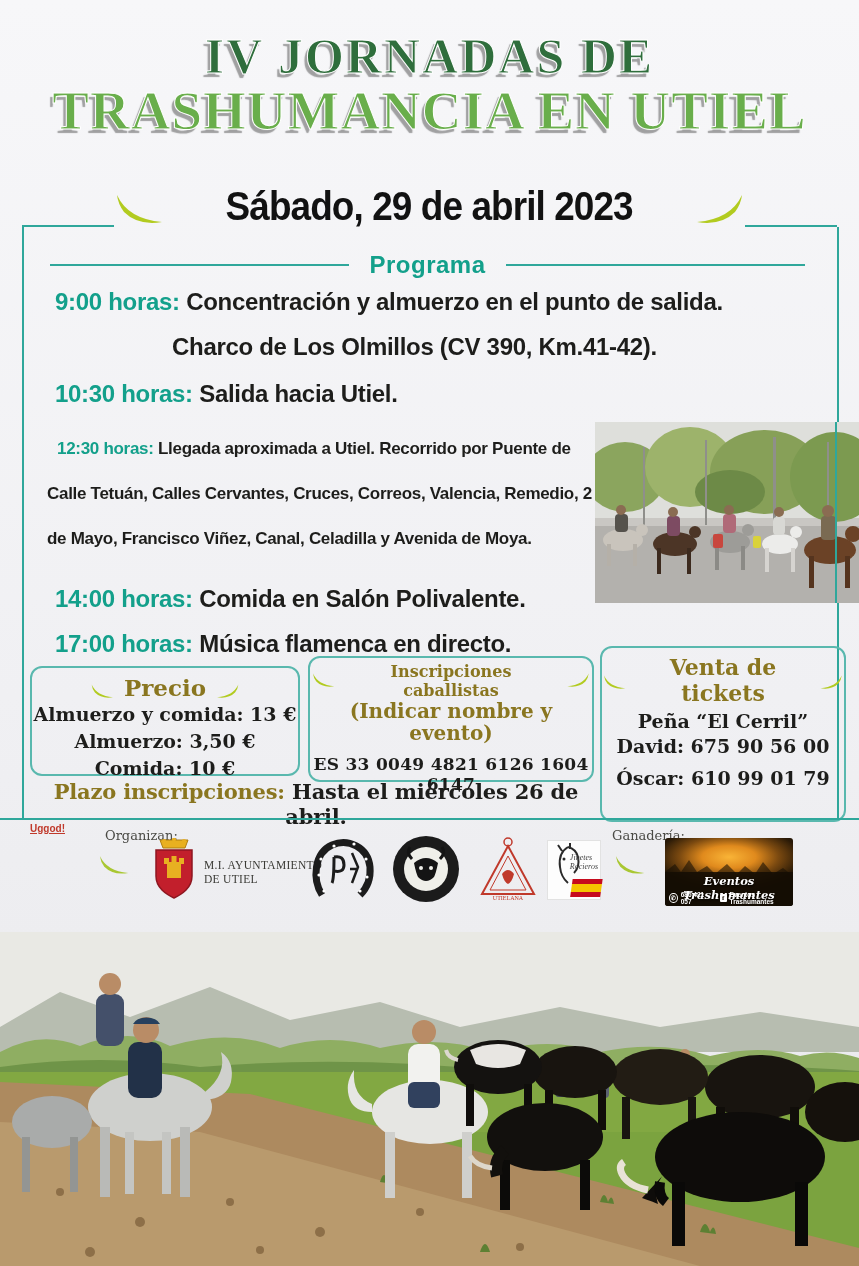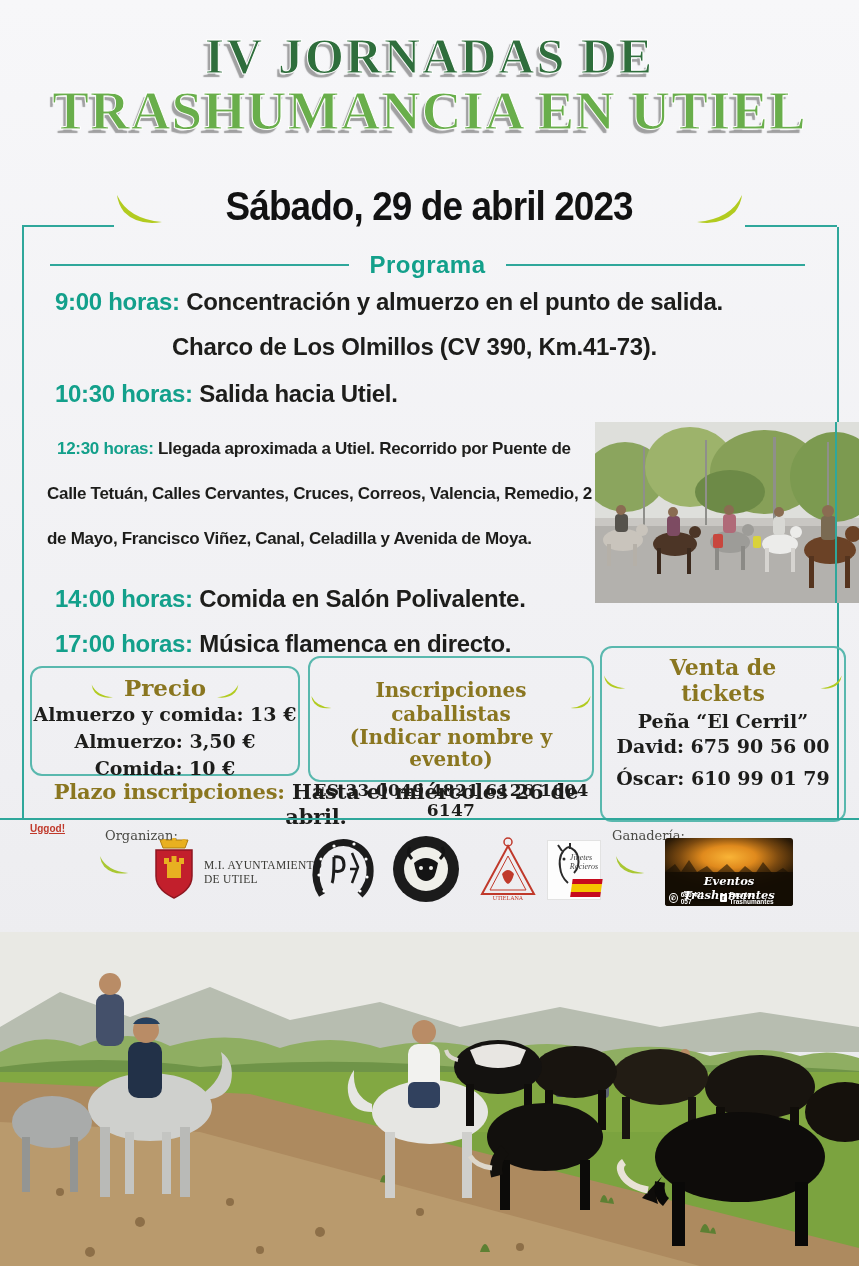"Charco de Los Olmillos (CV" span.txt { text: Km.41-73 -> Km.41-42 }
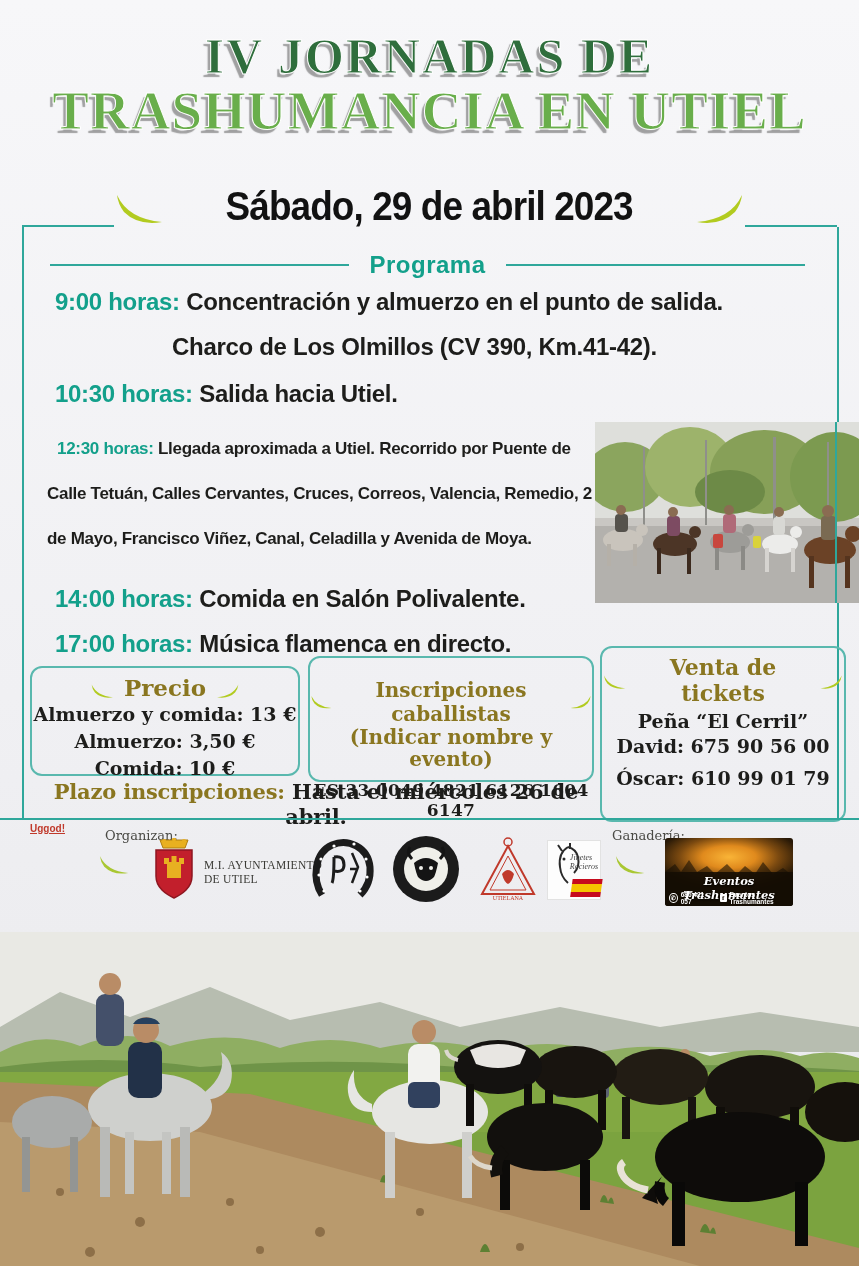"Inscripciones caballistas" .insc-box .head { font-size: 20px -> 16px; margin-top: 20px -> 4px }
